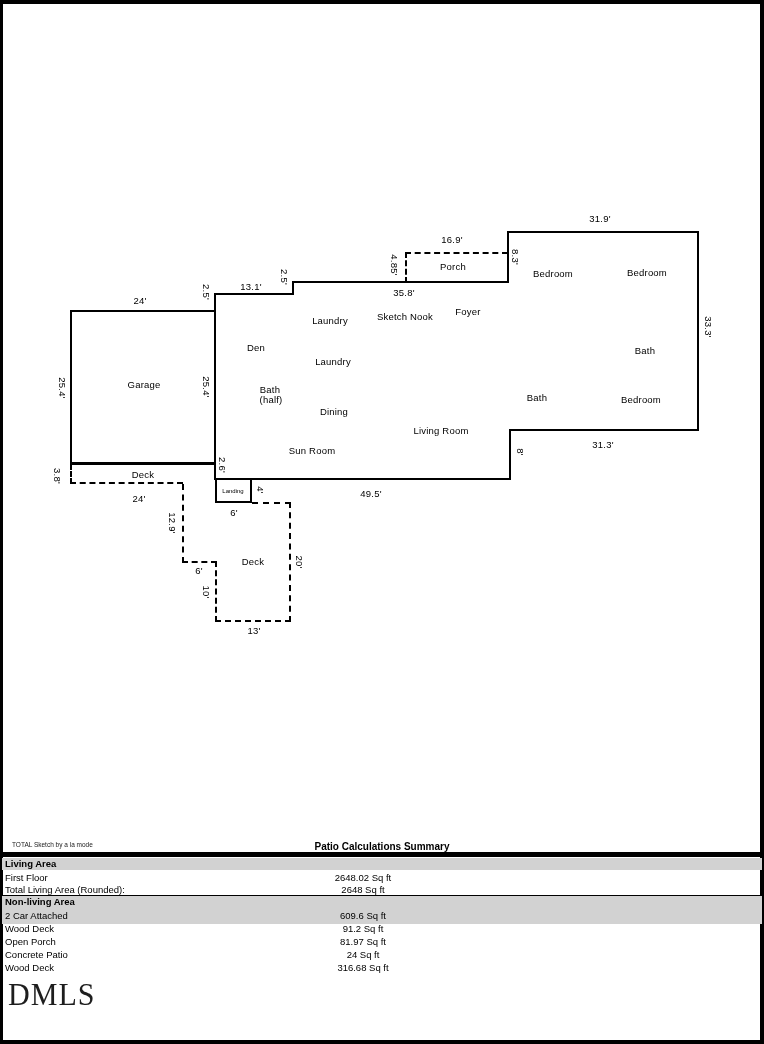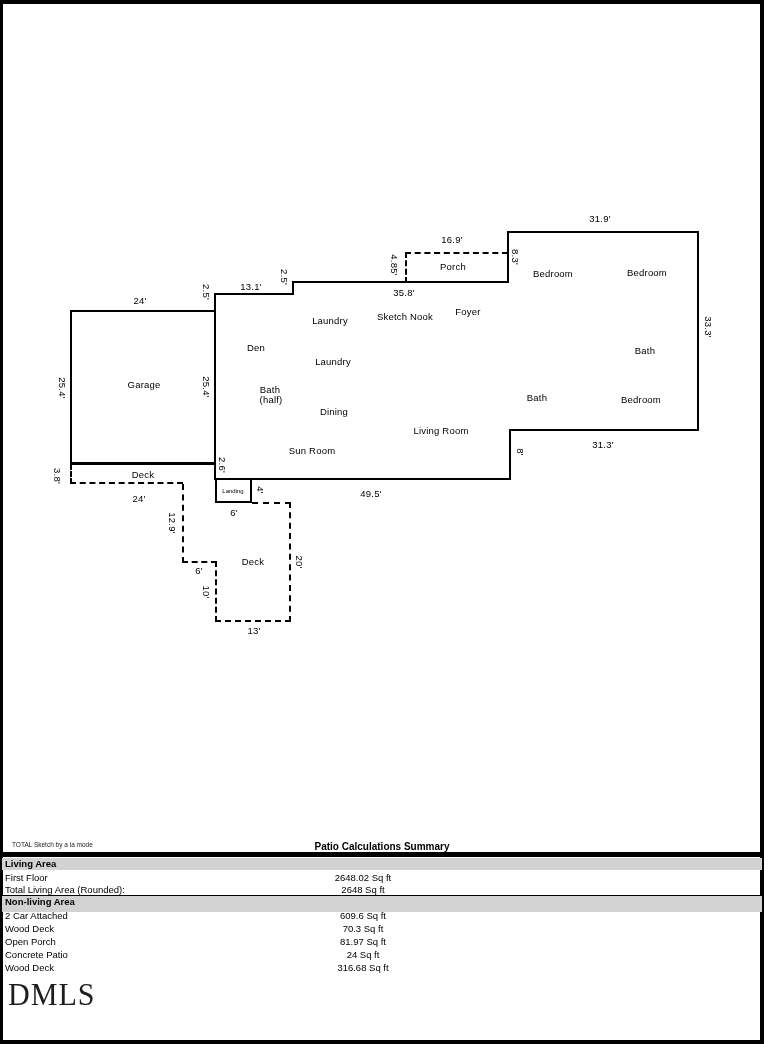"Non-living Area" div.band { height: 16px -> 28px }
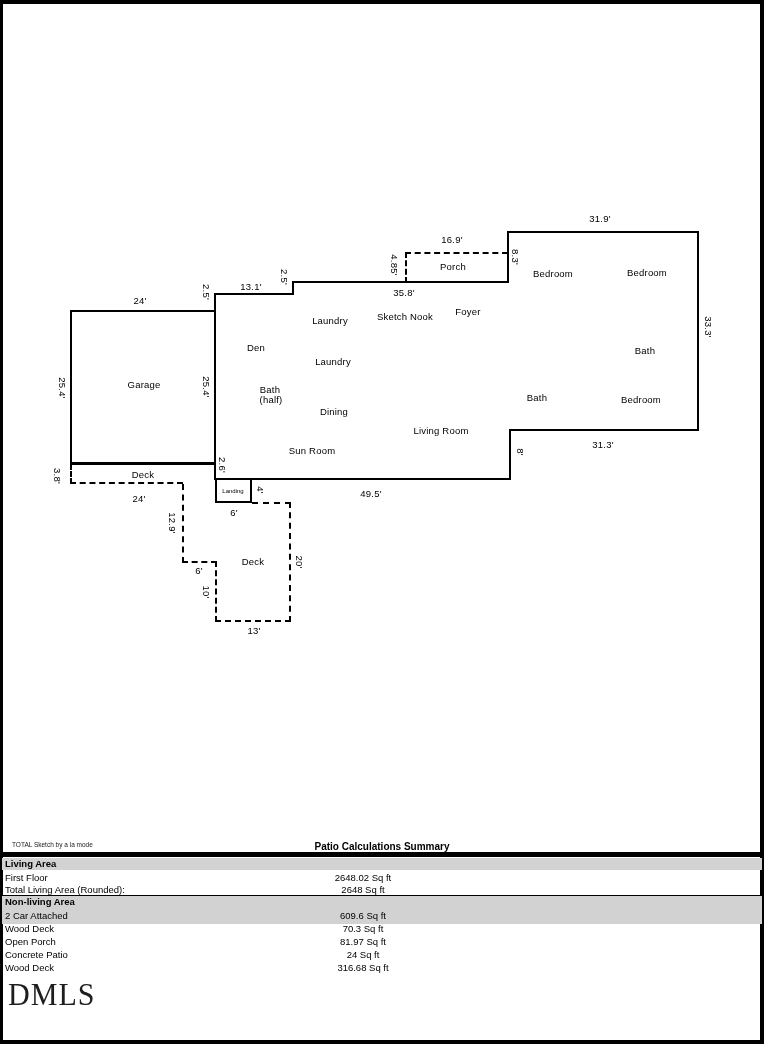"70.3 Sq ft" span.rvalue { text: 70.3 -> 91.2 }
